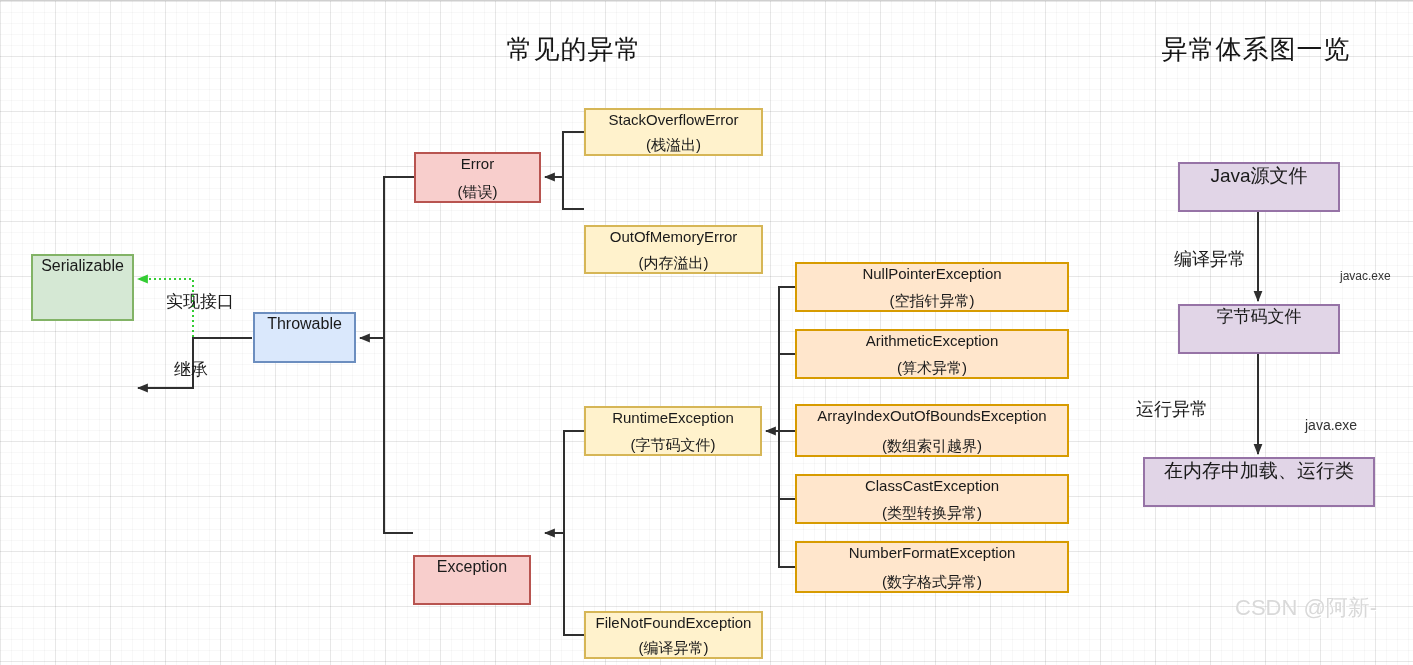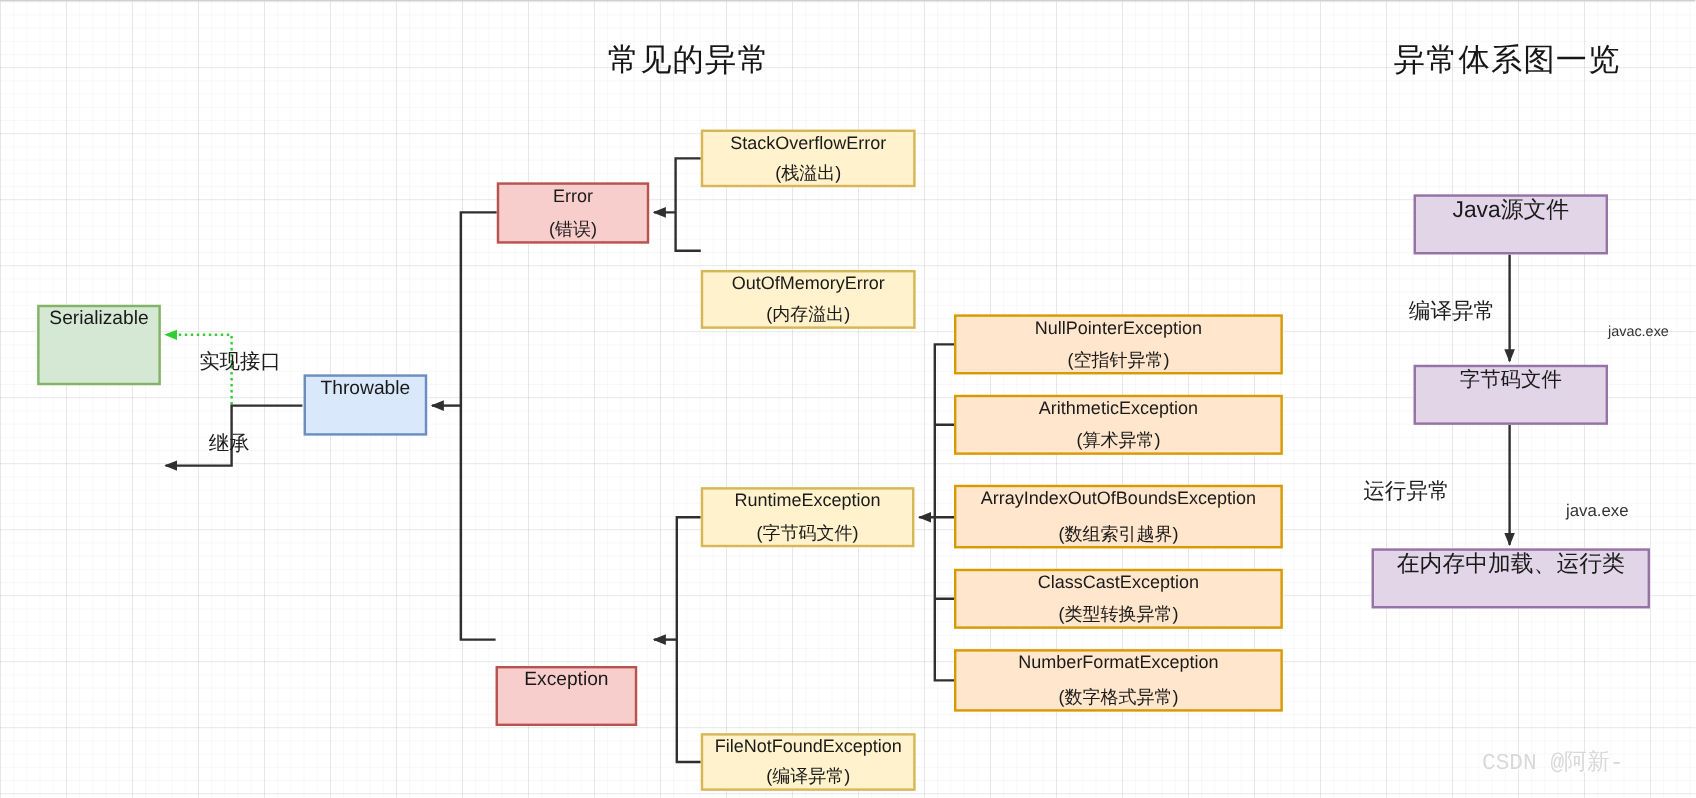"CSDN @阿新-" #watermark { font-family: Liberation Mono, monospace -> none; font-size: 19px -> 22px; top: 621px -> 592px }
